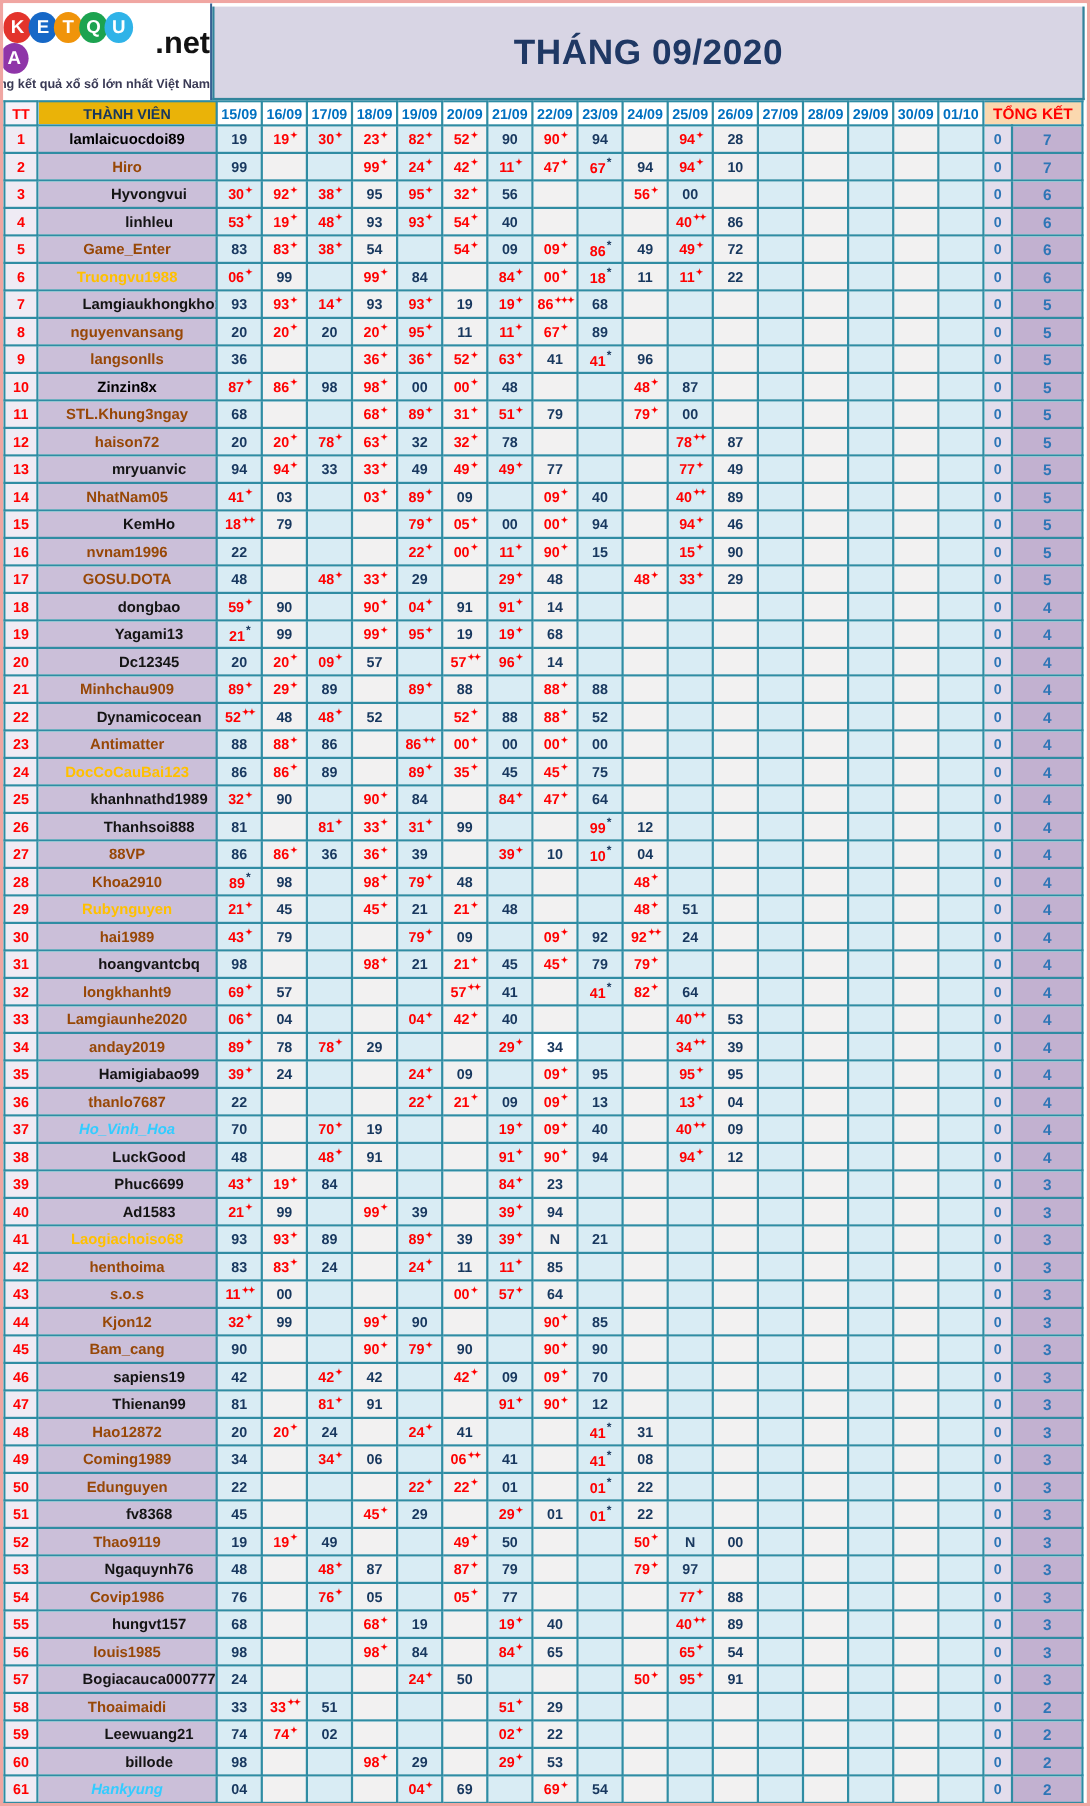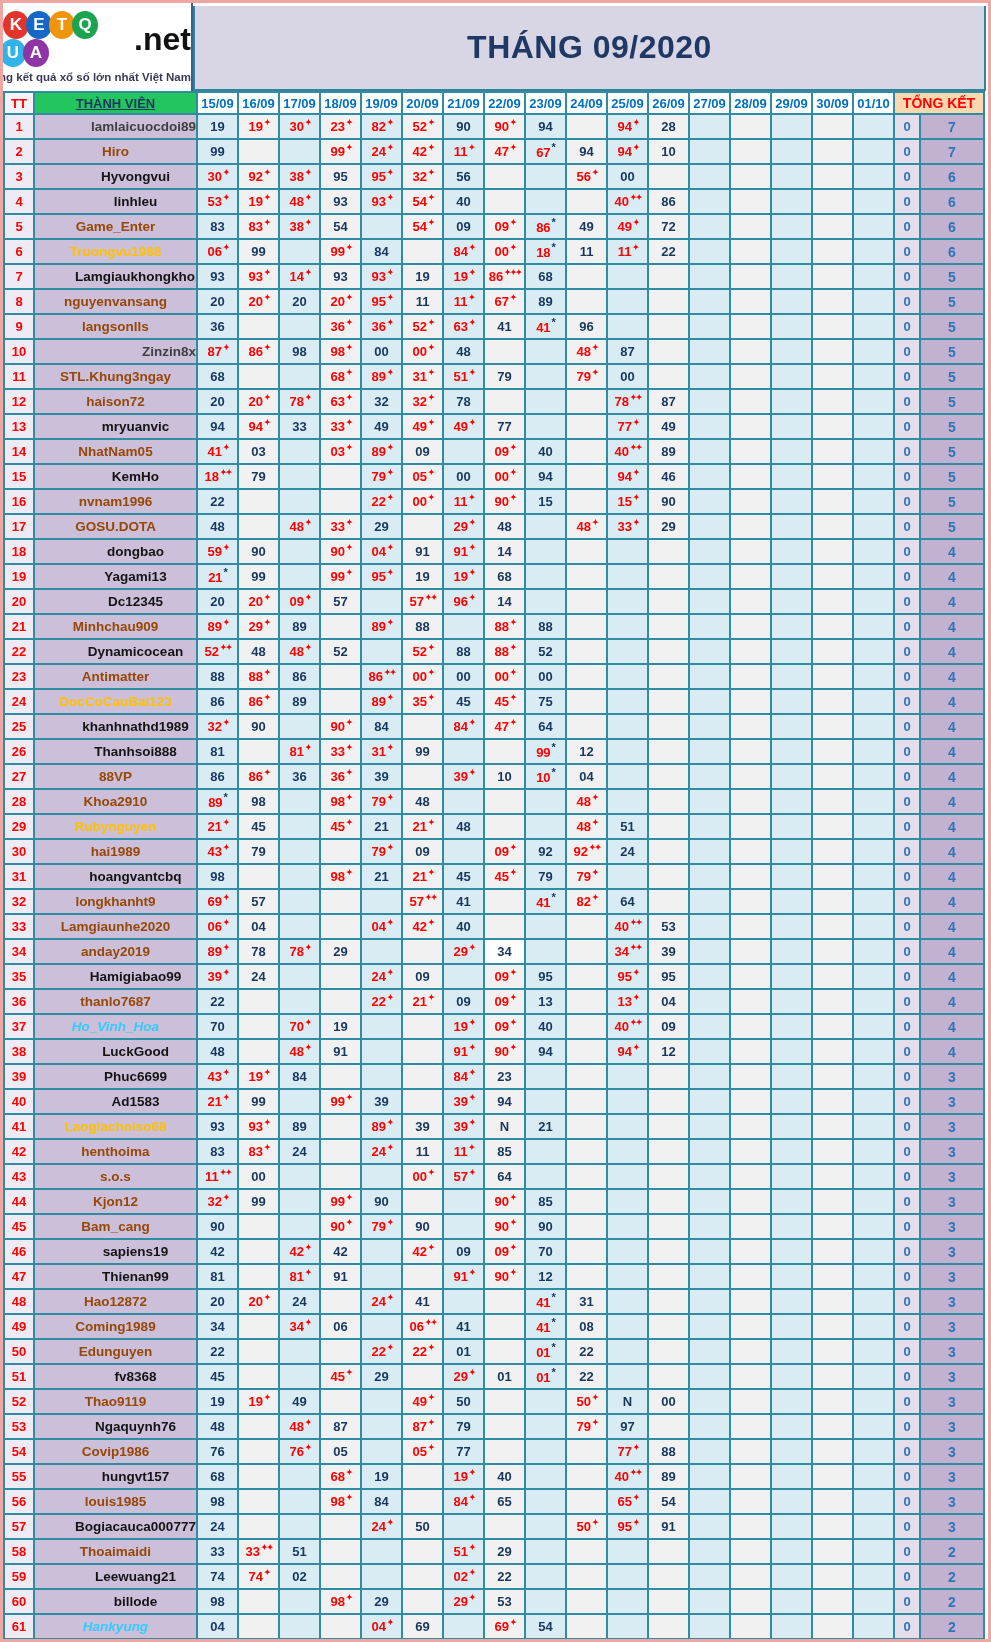".net" .net { font-size: 32px -> 28px }
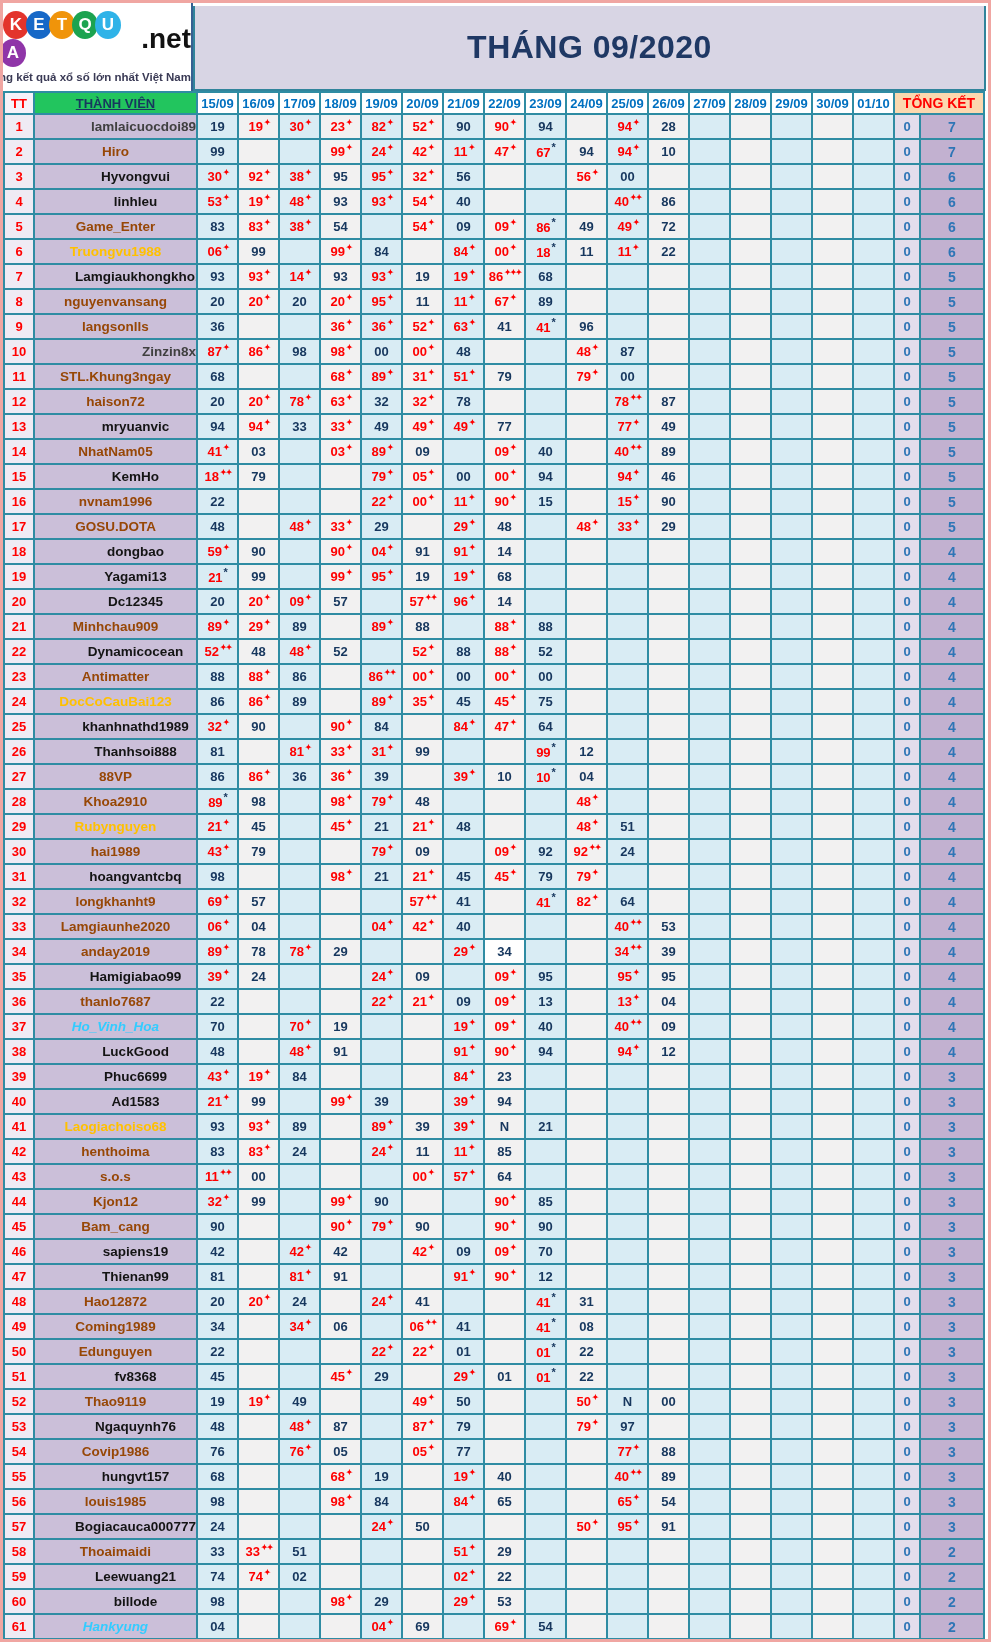"THÀNH VIÊN" .name-h { background: #22c55e -> #eab308; text-decoration: underline -> none }
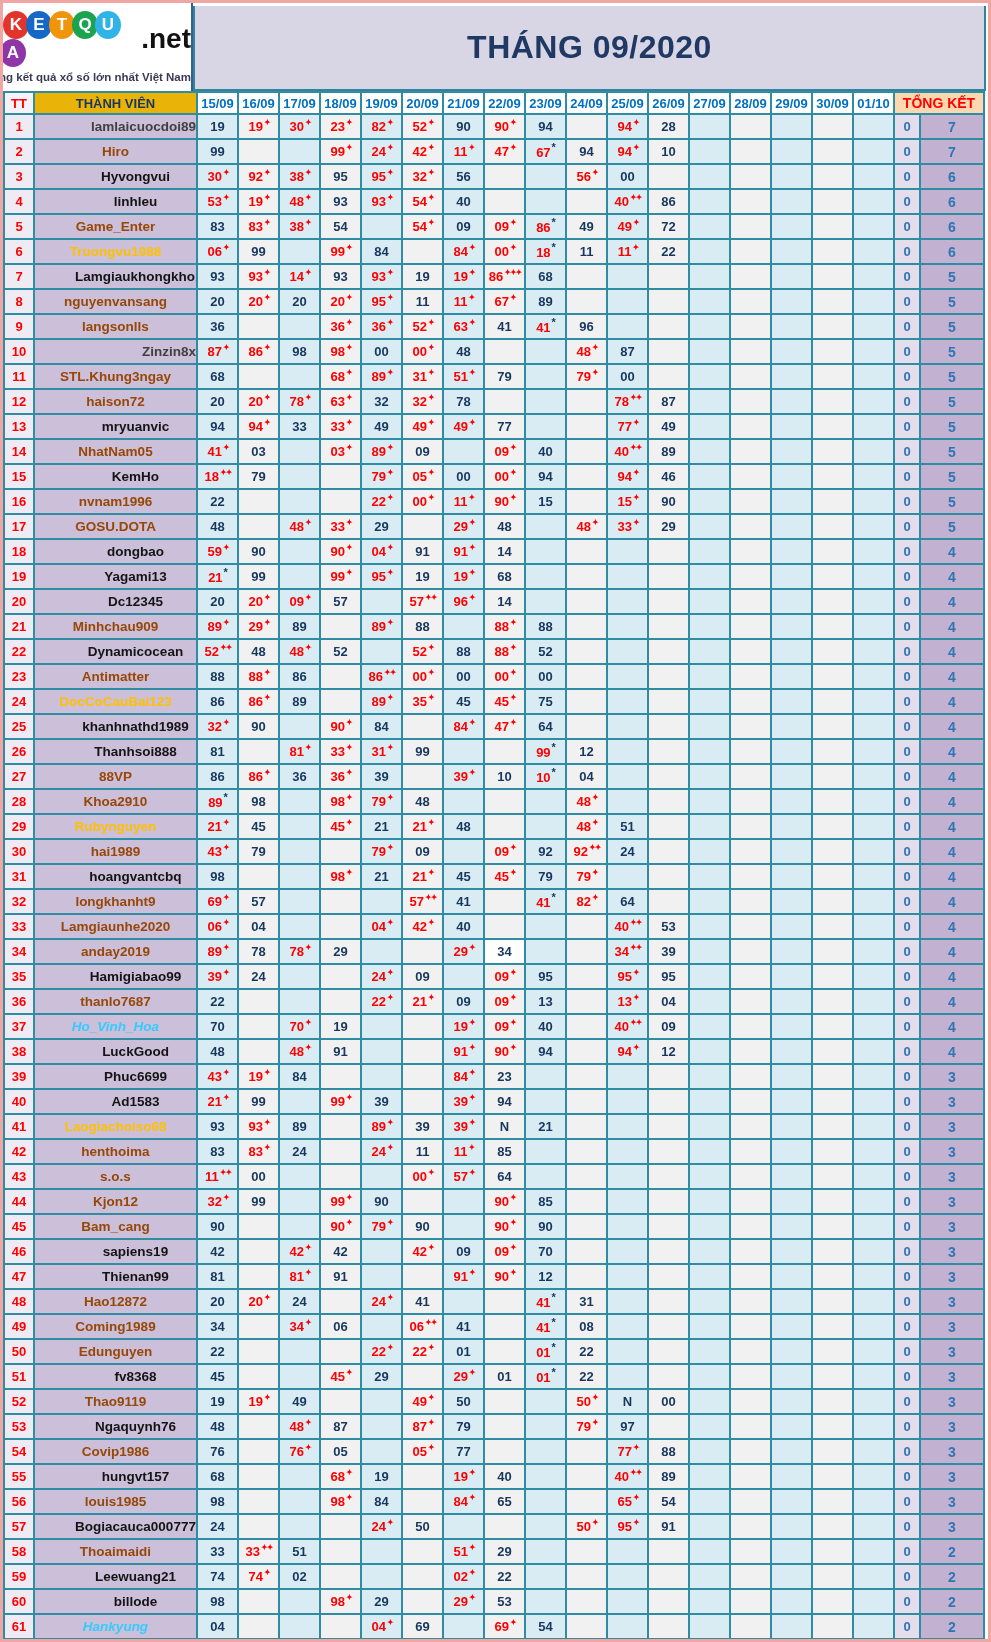"lamlaicuocdoi89" .nm-navy { color: #404040 -> #000000; text-align: right -> none }
